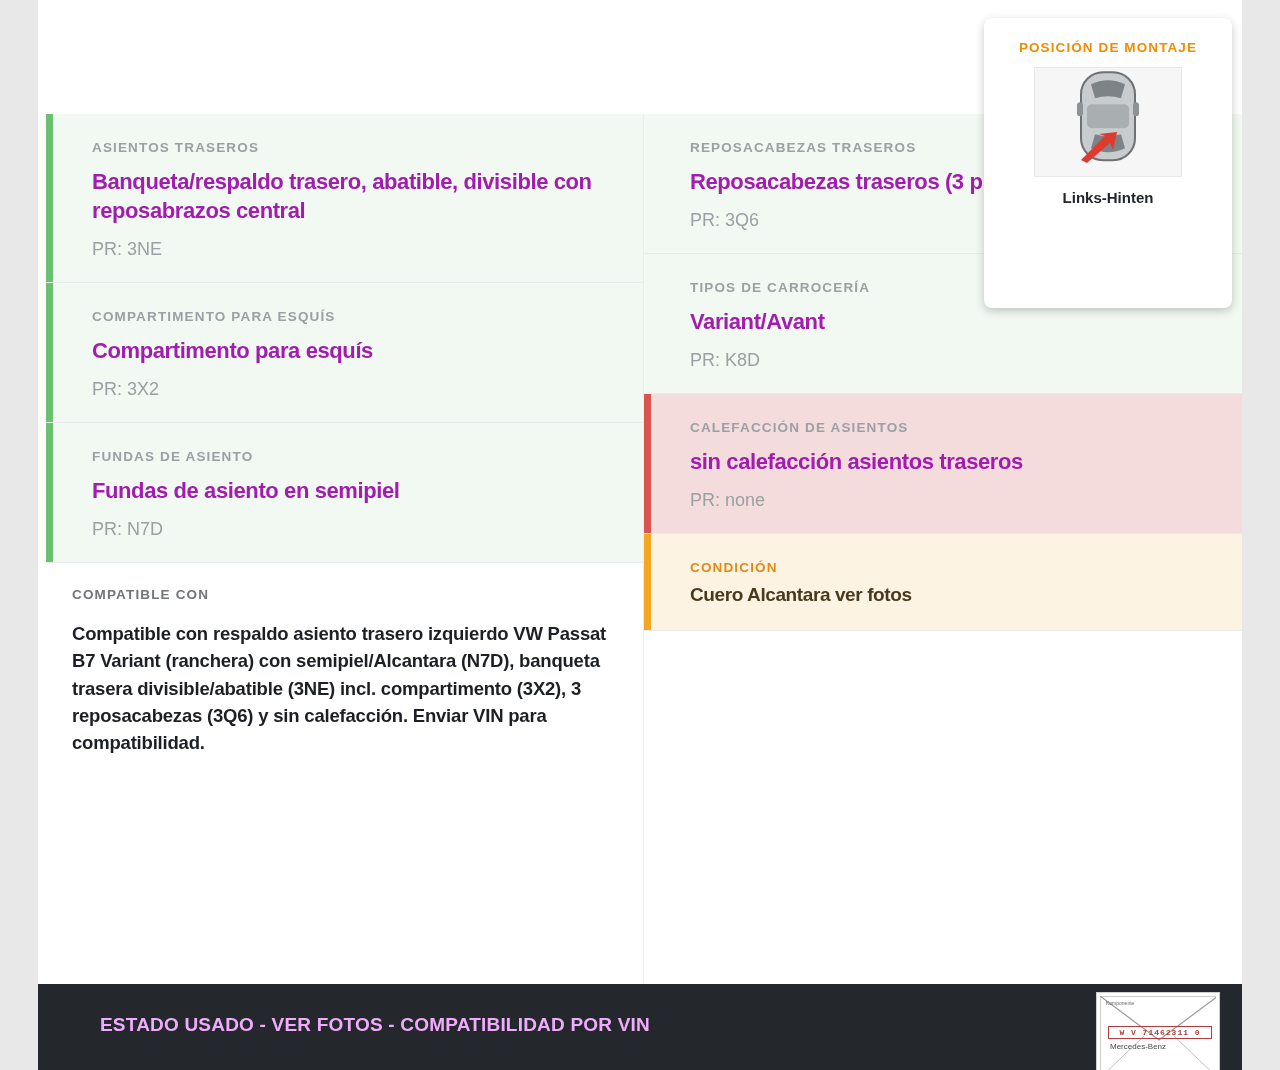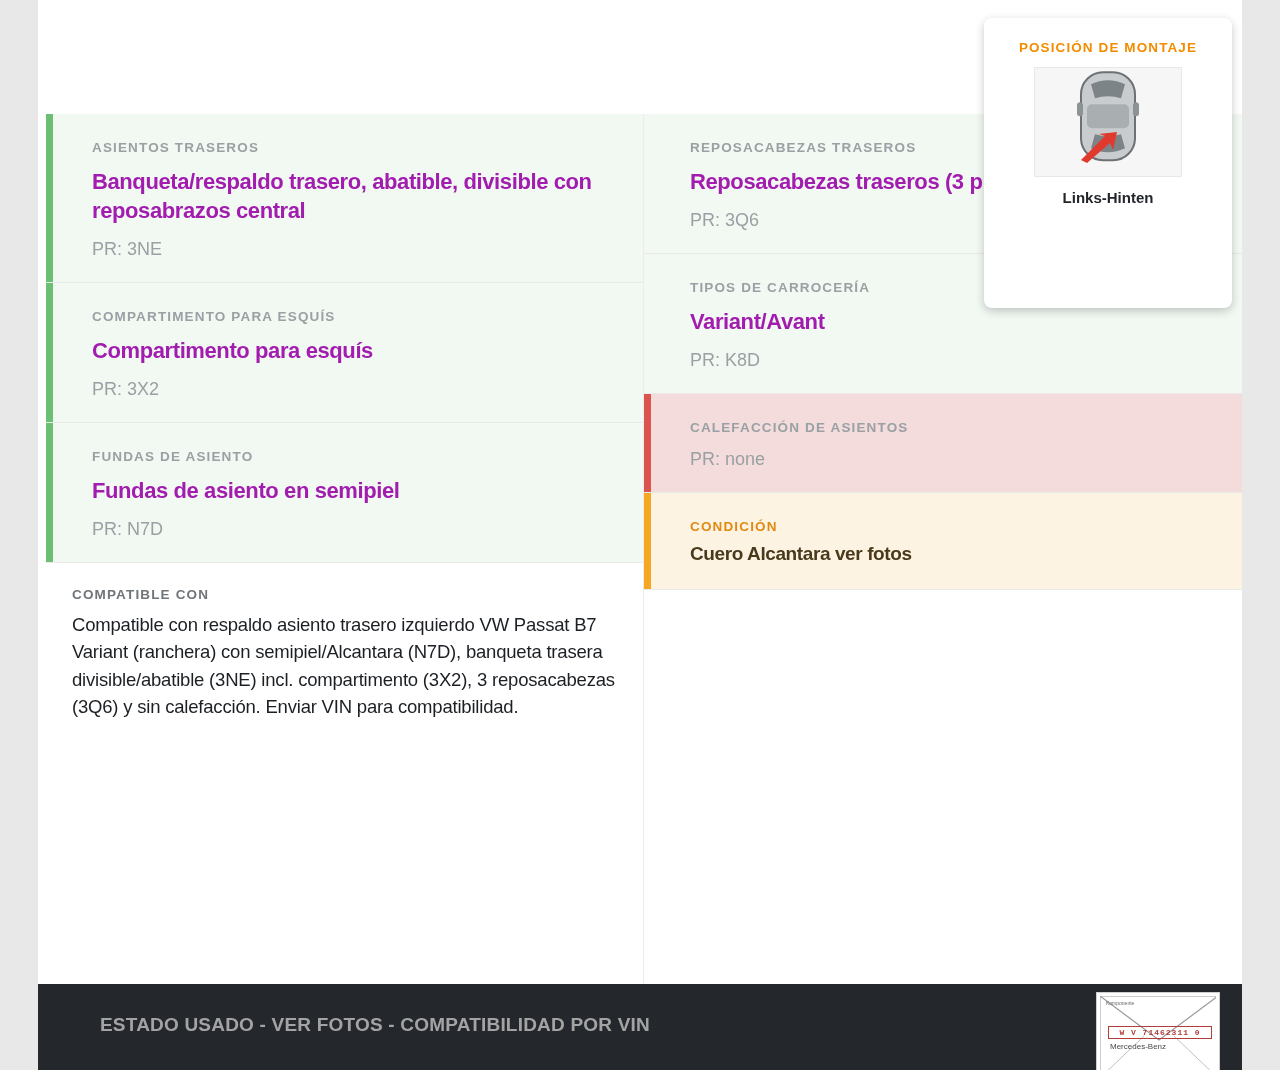"sin calefacción asientos traseros" div.blk-value { html: none -> <div>sin calefacción asientos traseros</div> }
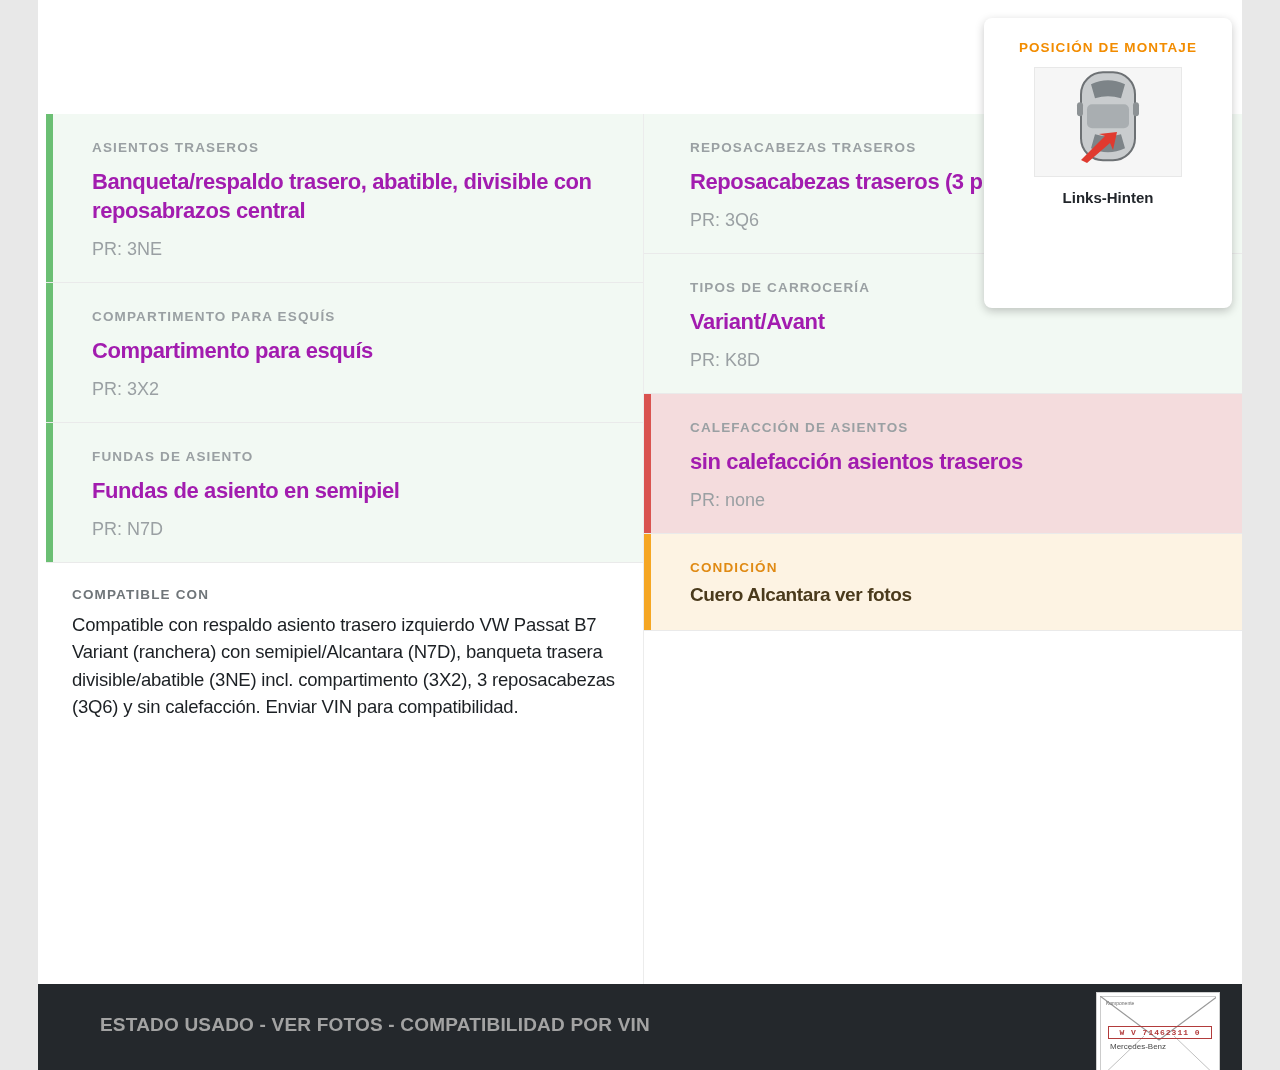"Compatible con respaldo asiento trasero" .compat-text { font-weight: normal -> bold; margin-top: 9px -> 18px }
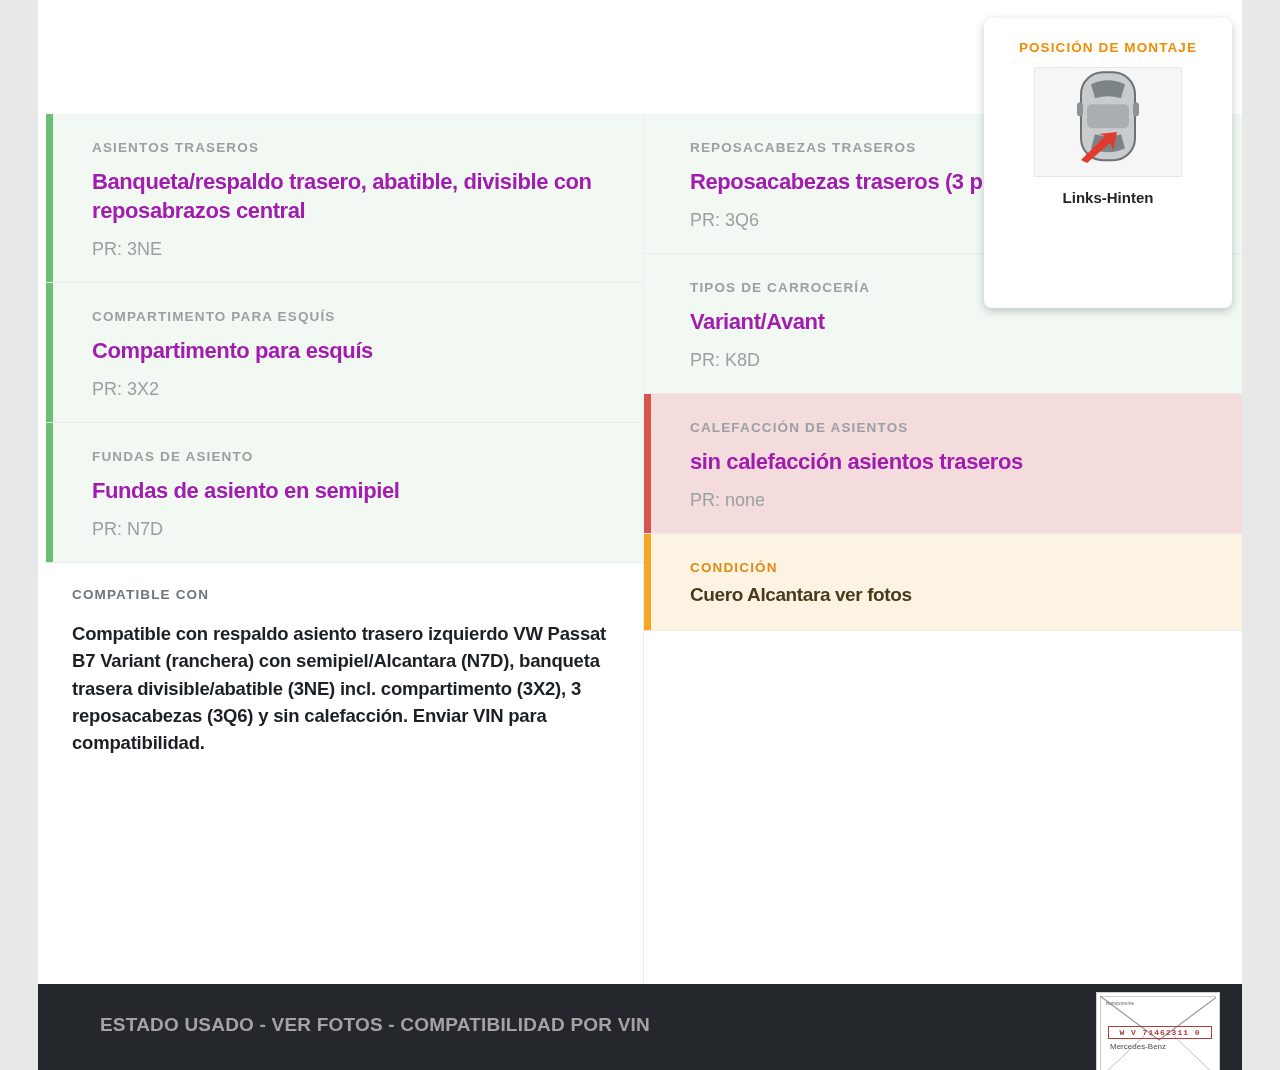"ESTADO USADO - VER FOTOS" .footer-text { color: #a3a3a3 -> #f0abfc }
